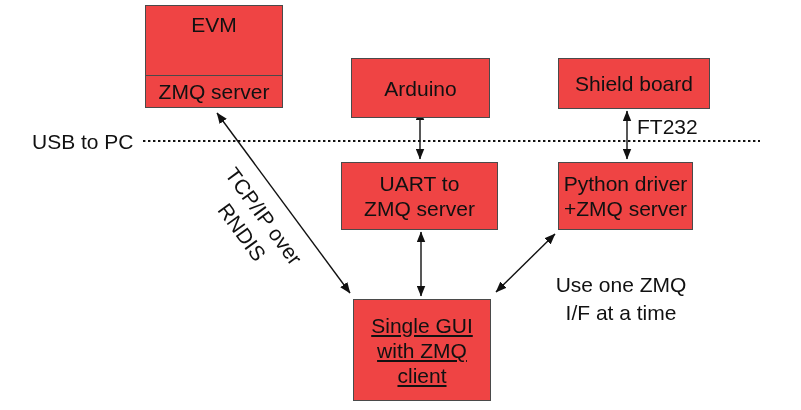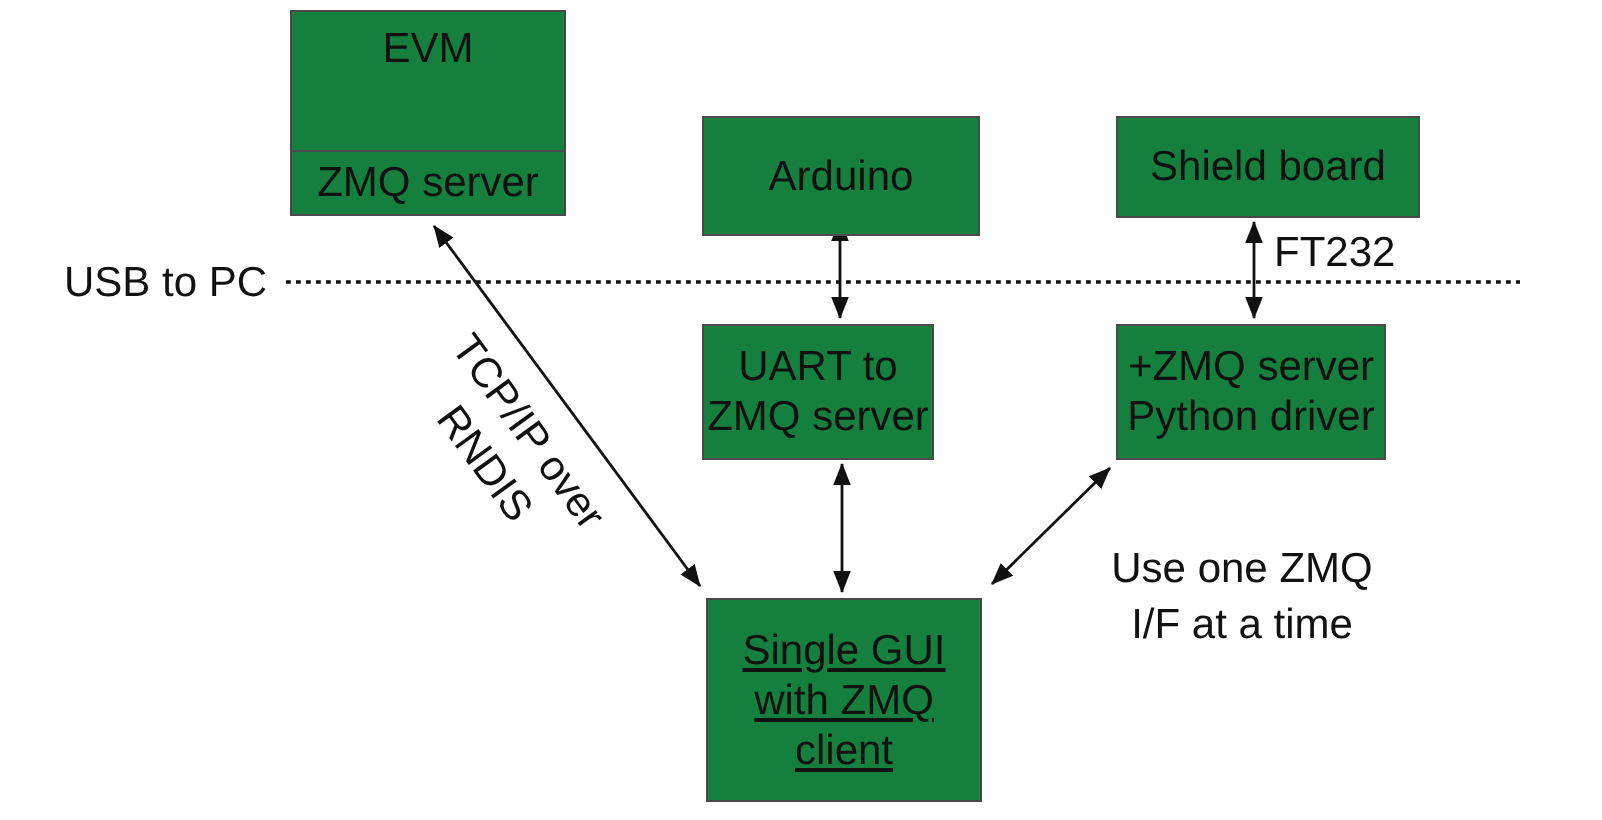"EVM" .box { background: #15803d -> #ef4444 }
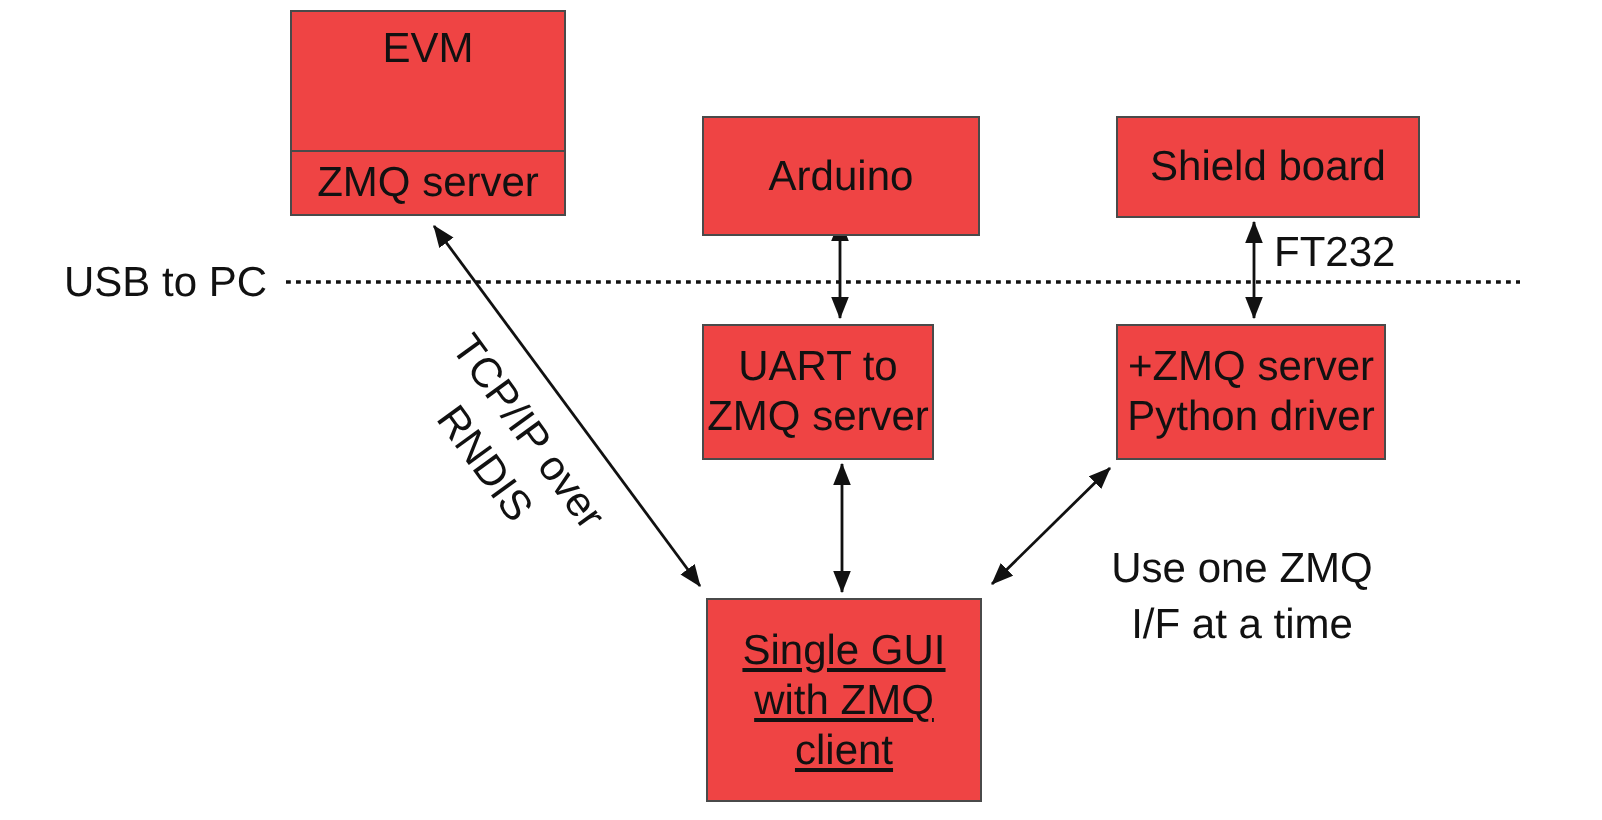"UART to" div.box { left: 351px -> 341px; width: 116px -> 157px }
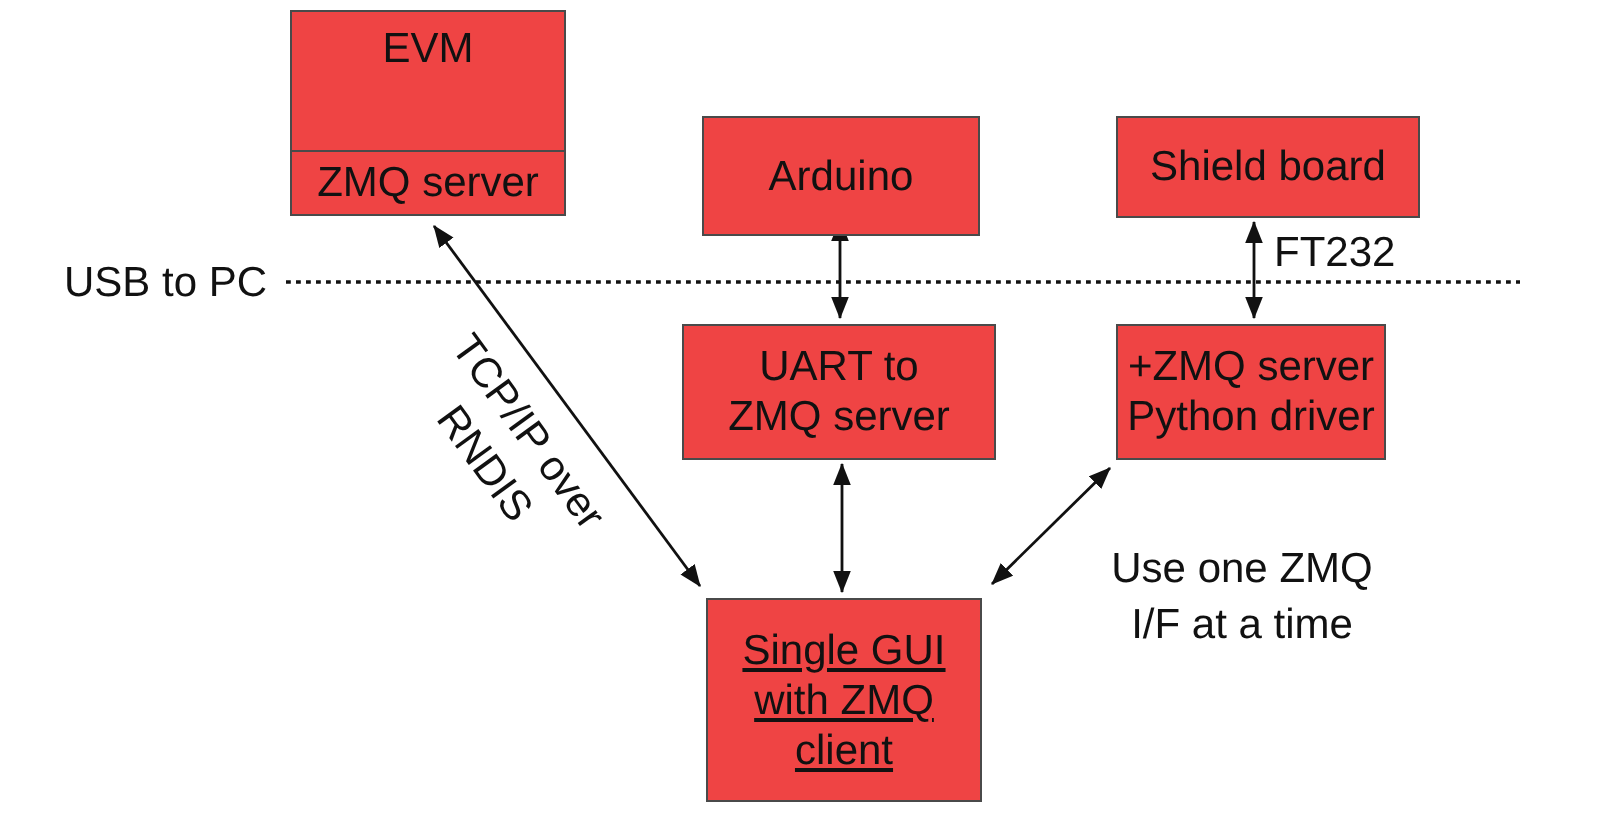"+ZMQ server" div.bline { order: before "Python driver" -> after "Python driver" }
